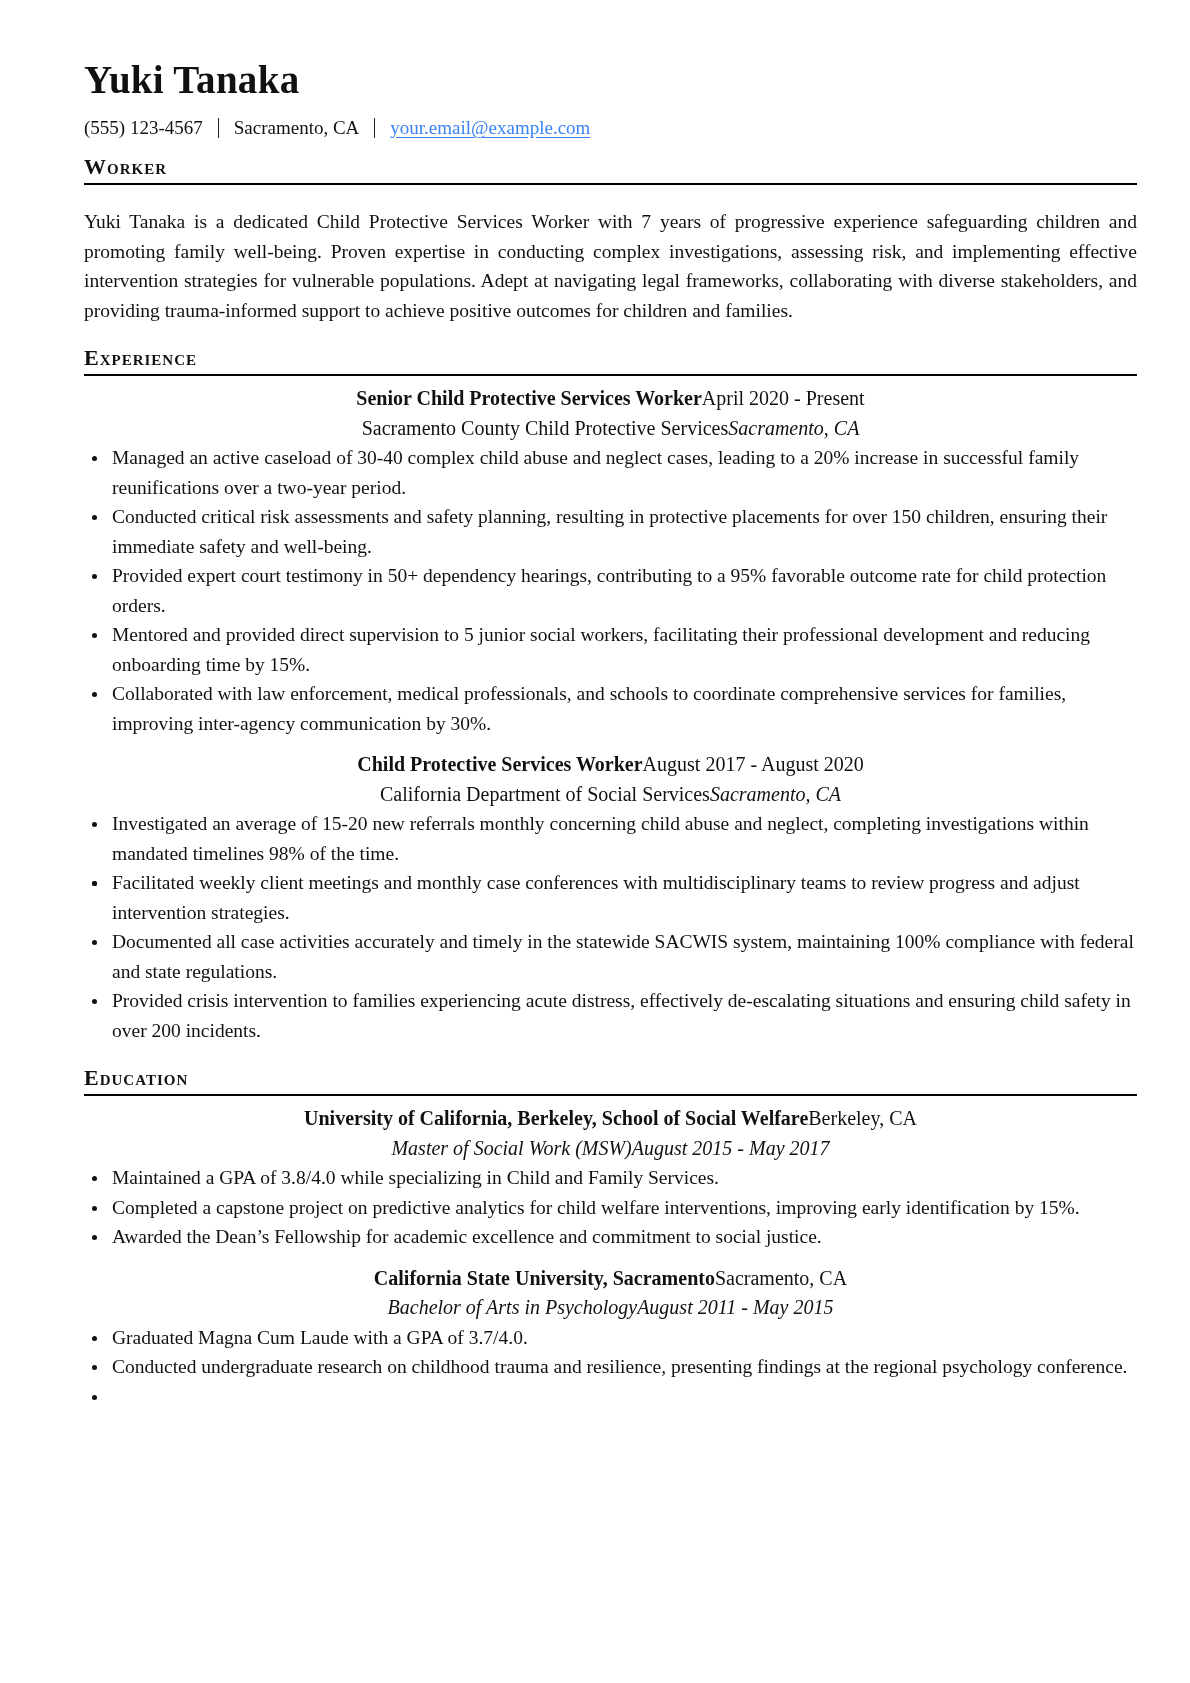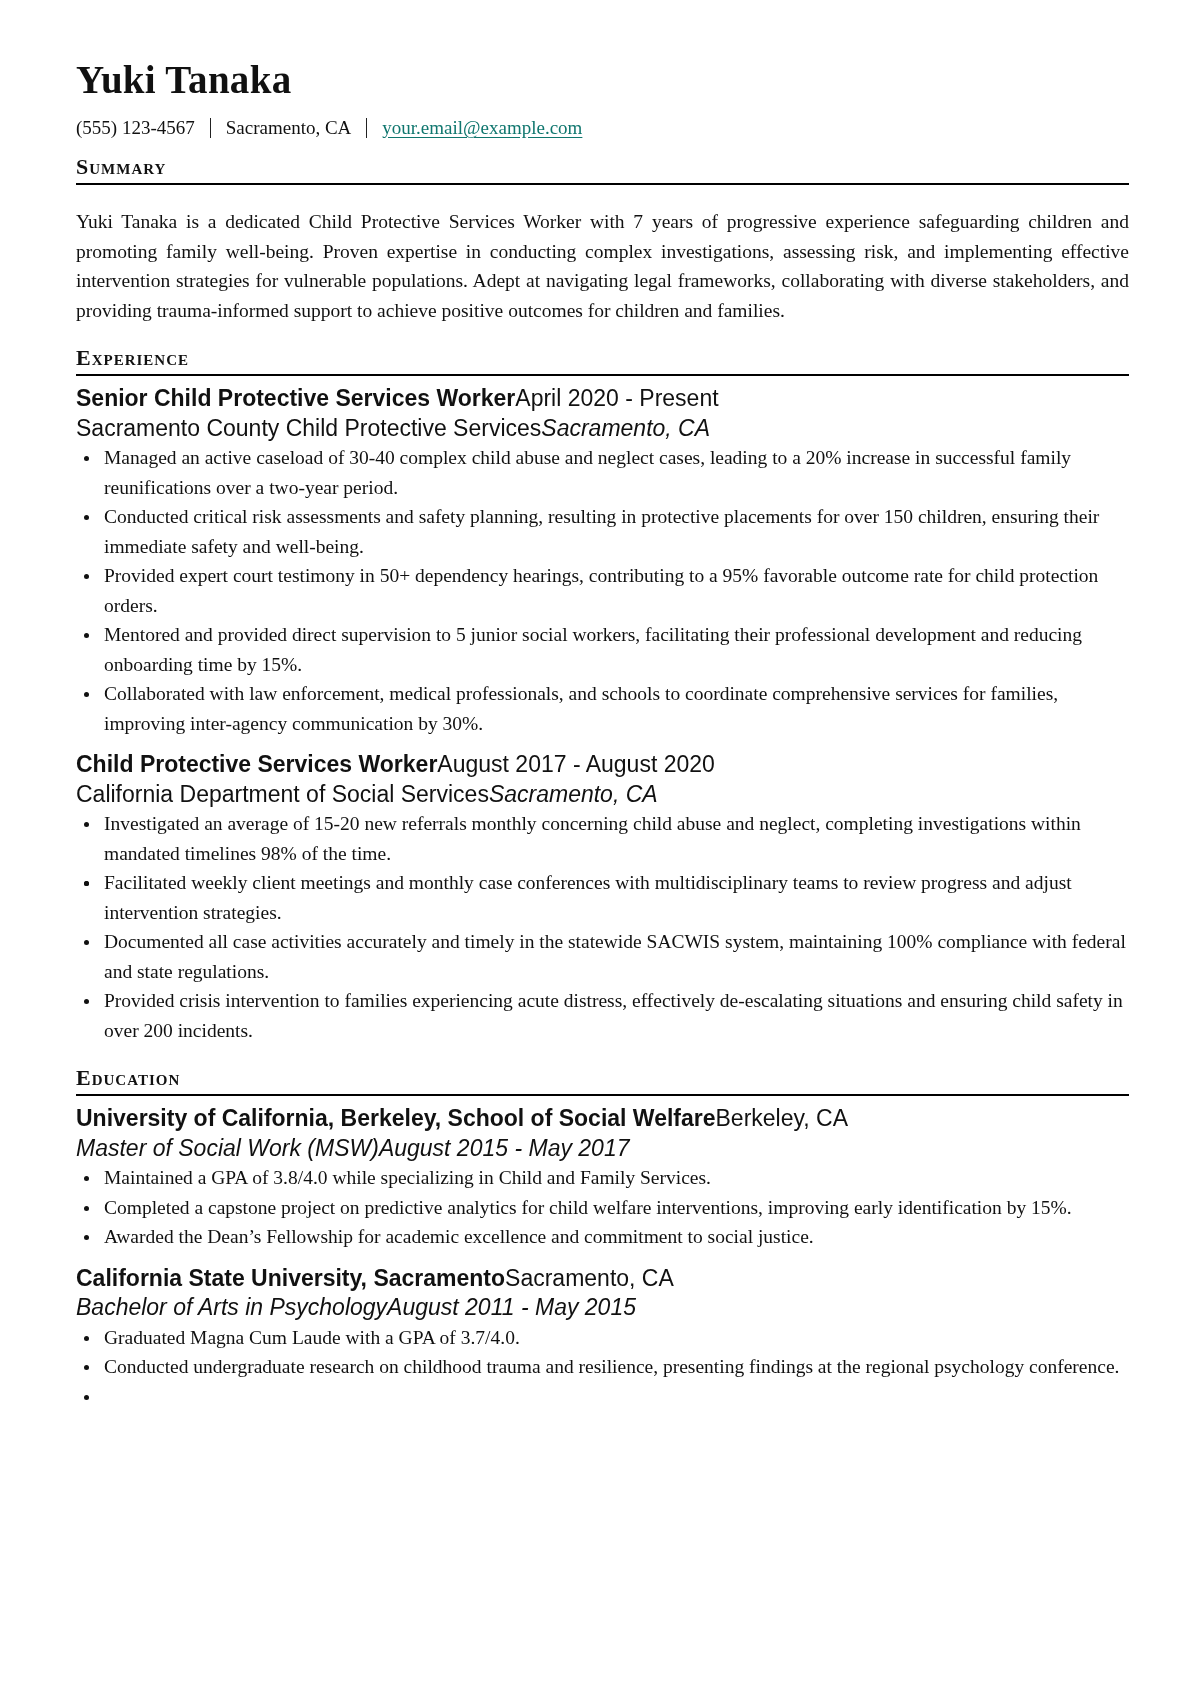"Yuki Tanaka" .page { left: 76px -> 84px }
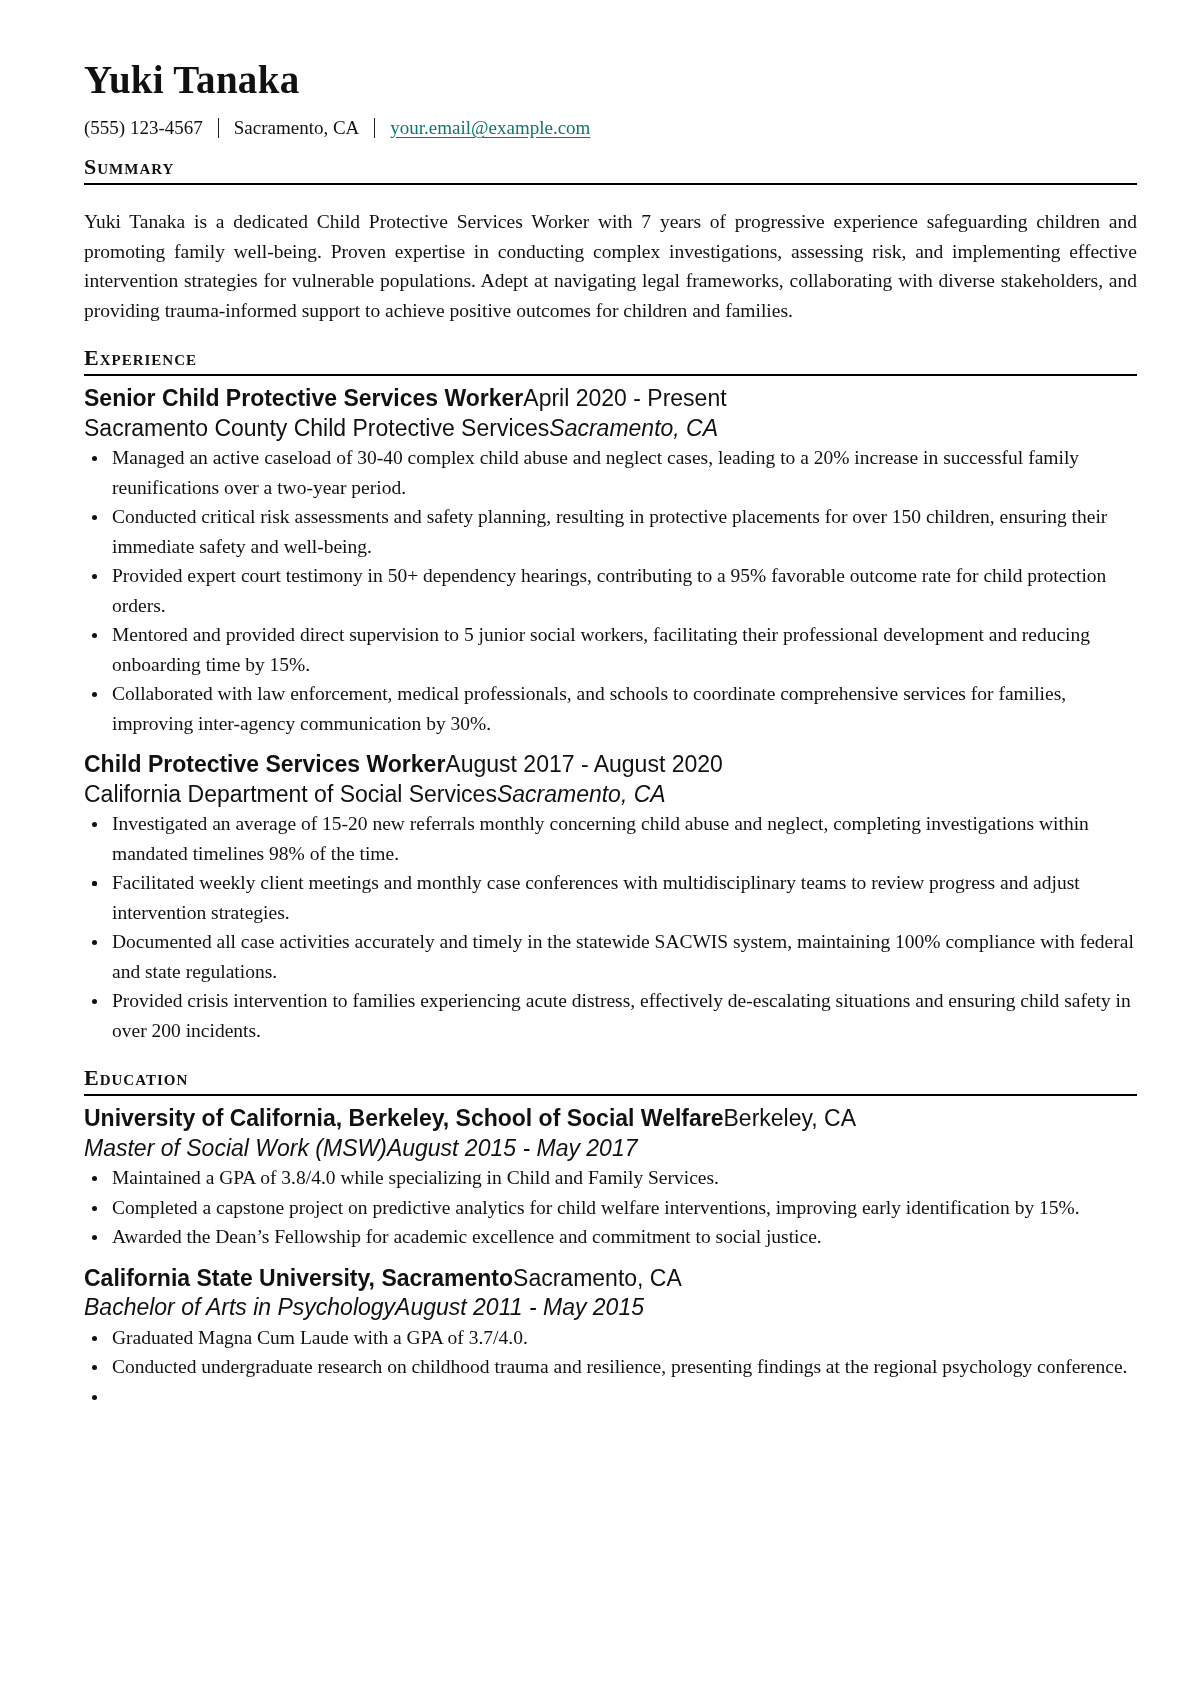"your.email@example.com" .contact a { color: #0f766e -> #3b82f6 }
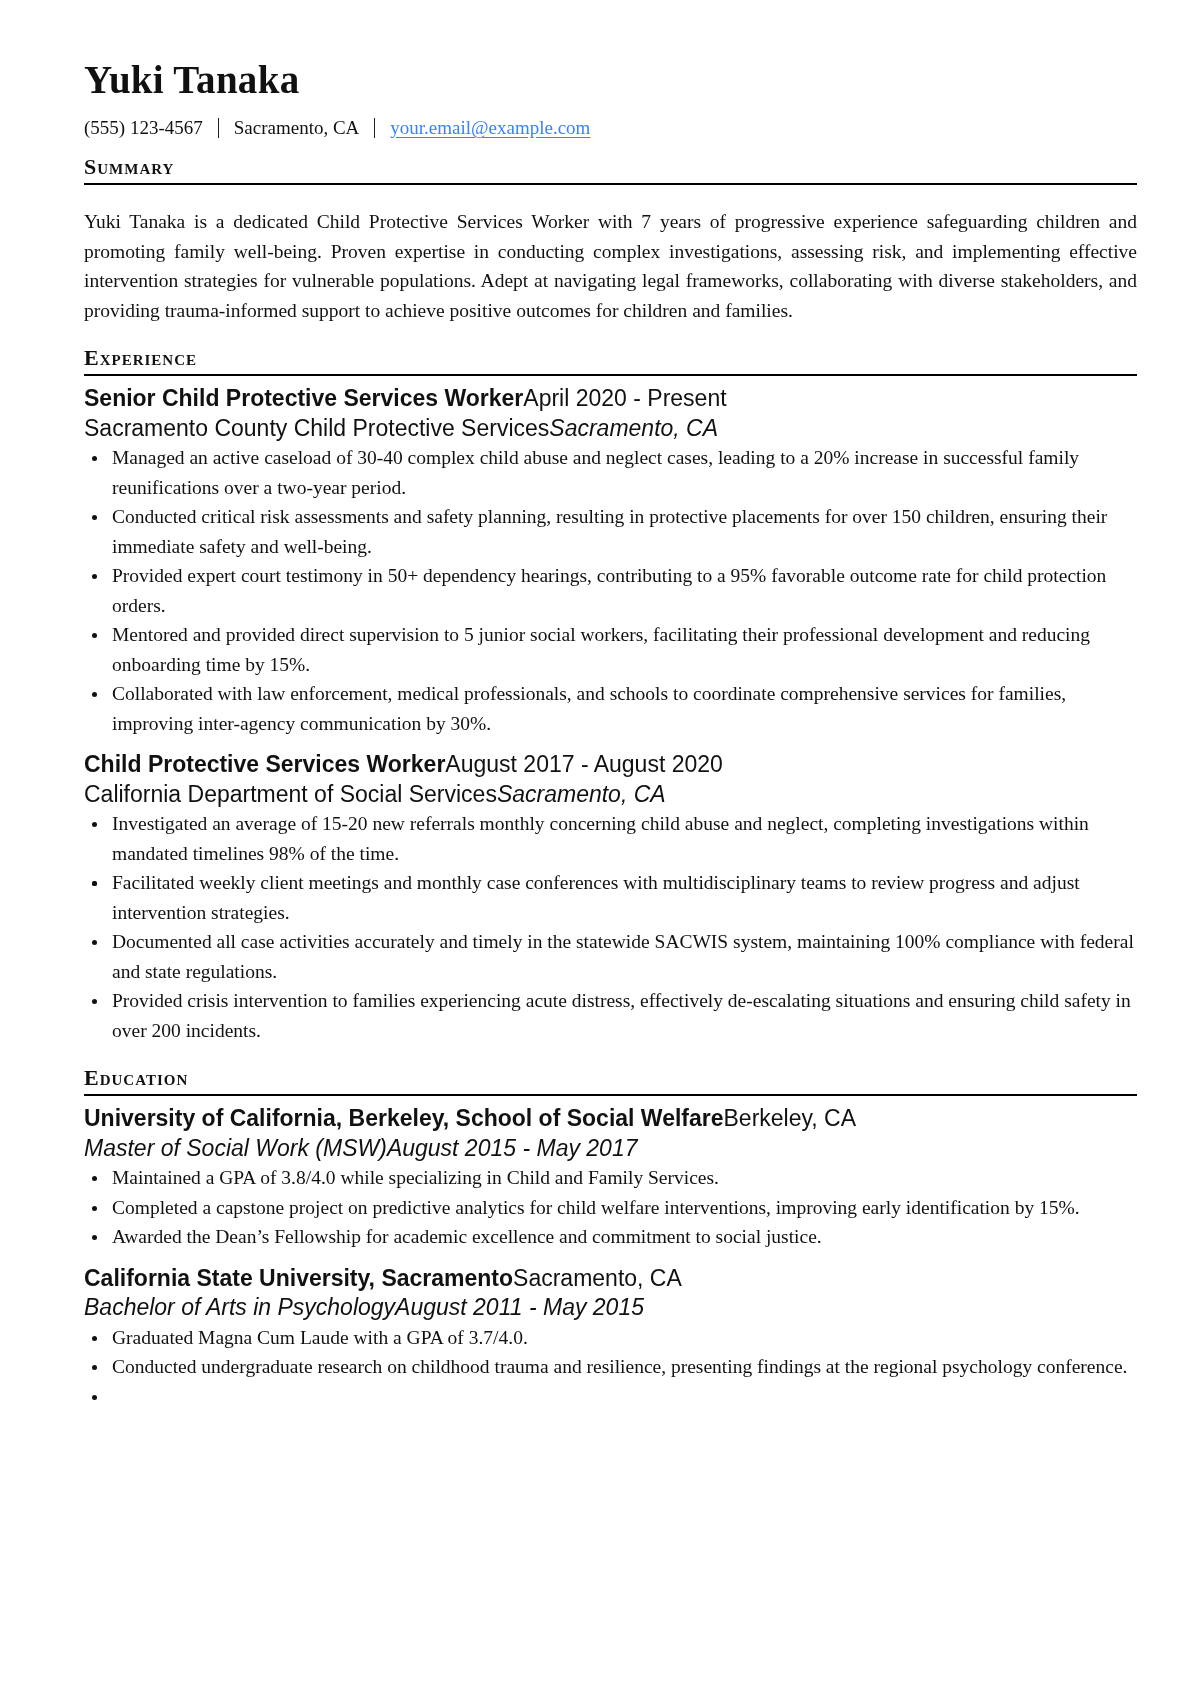"Summary" h2.section-title { text: Summary -> Worker }
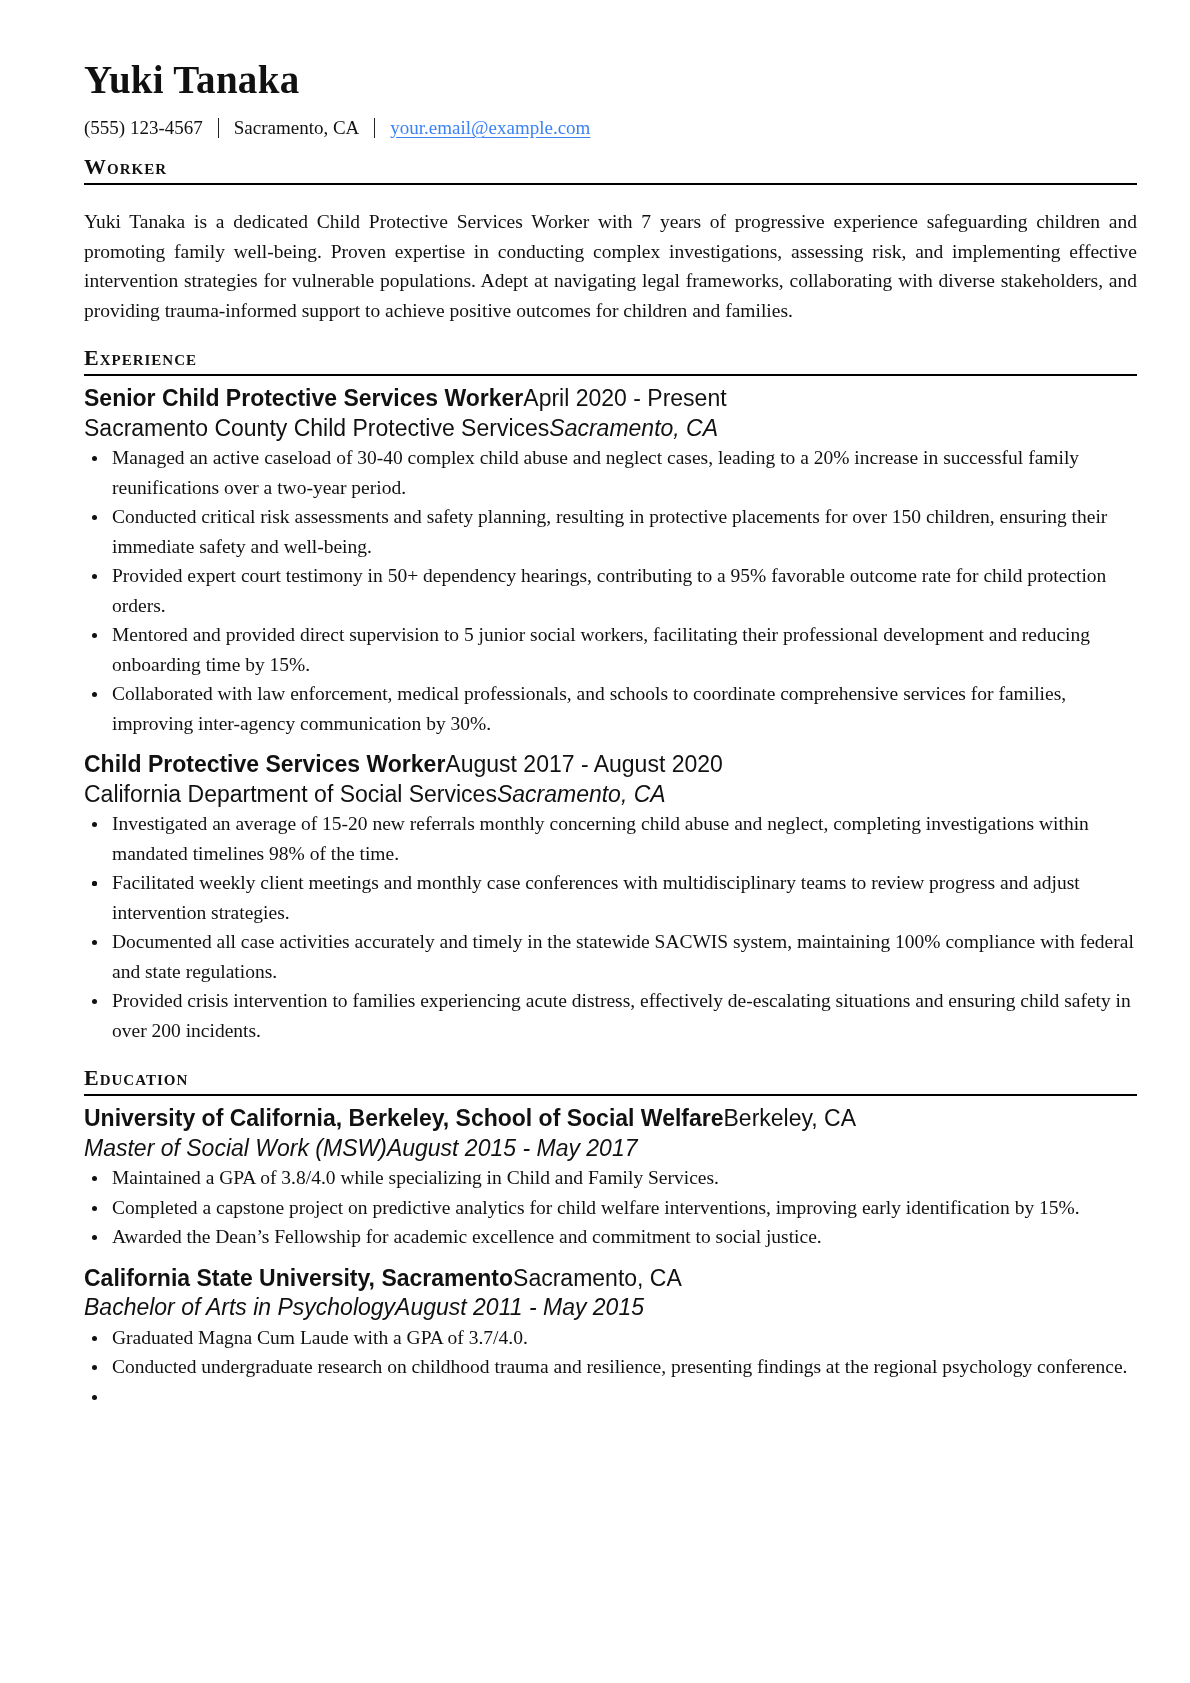"Senior Child Protective Services Worker" .row { font-family: Liberation Sans, sans-serif -> Liberation Serif, serif; font-size: 23px -> 20px; justify-content: flex-start -> center }
